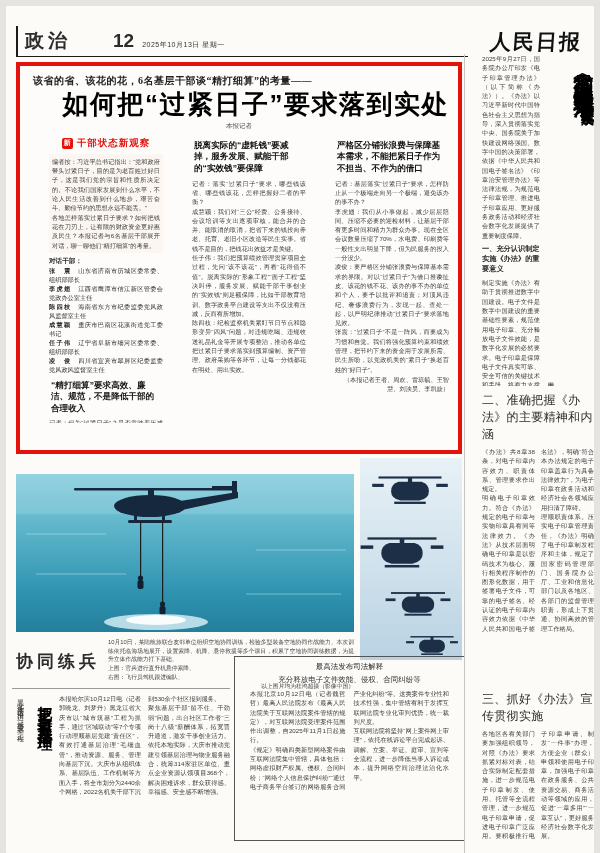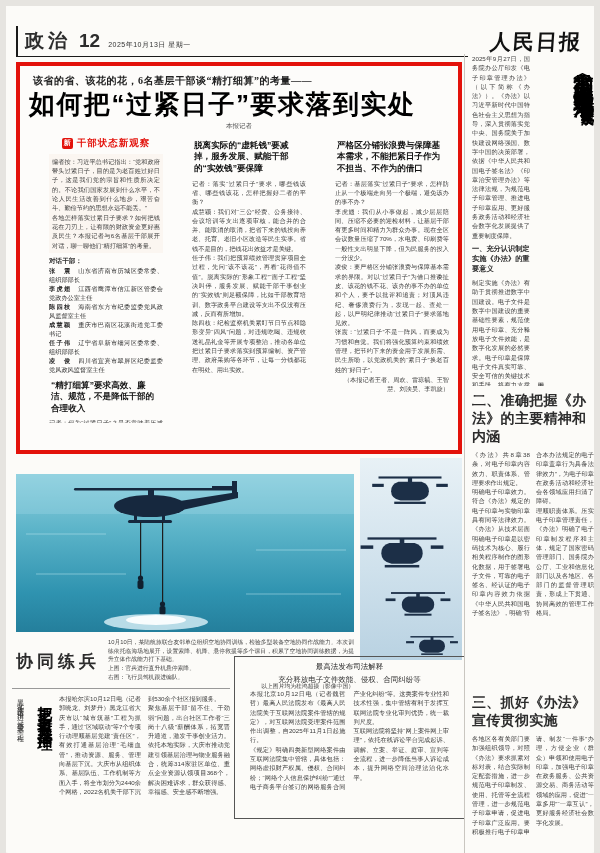"12" .sec-num { margin-left: none -> 34px }
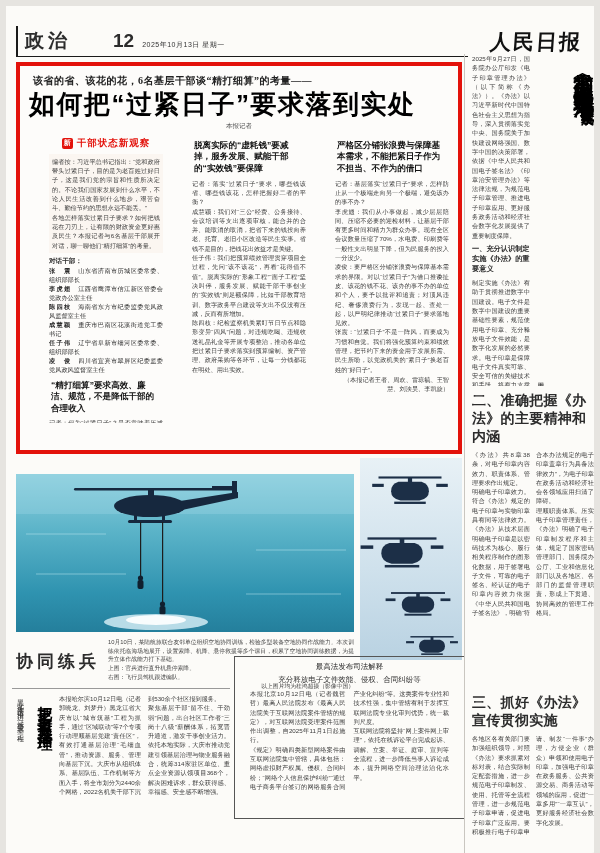"如何把“过紧日子”要求落到实处" .lead-headline { text-align: left -> right }
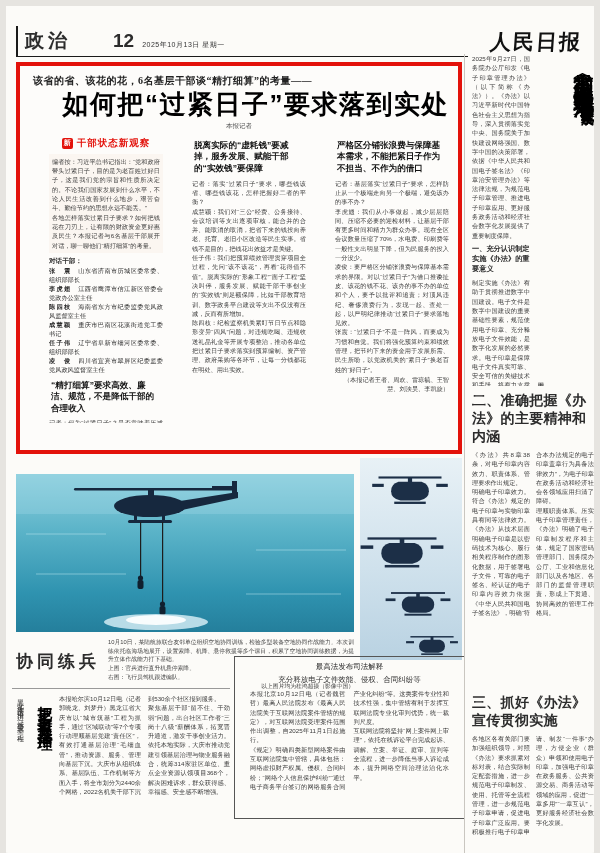"一、充分认识制定实施《办法》的重要意义" .rt { padding-left: 7px -> 17px }
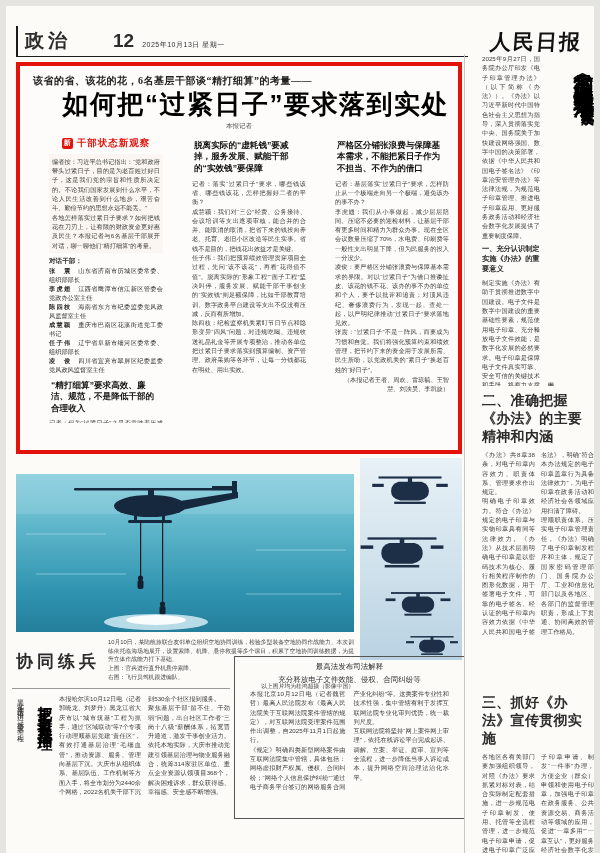"二、准确把握《办法》的主要精神和内涵" .rt-h2 { font-size: 14px -> 12px; font-weight: bold -> normal }
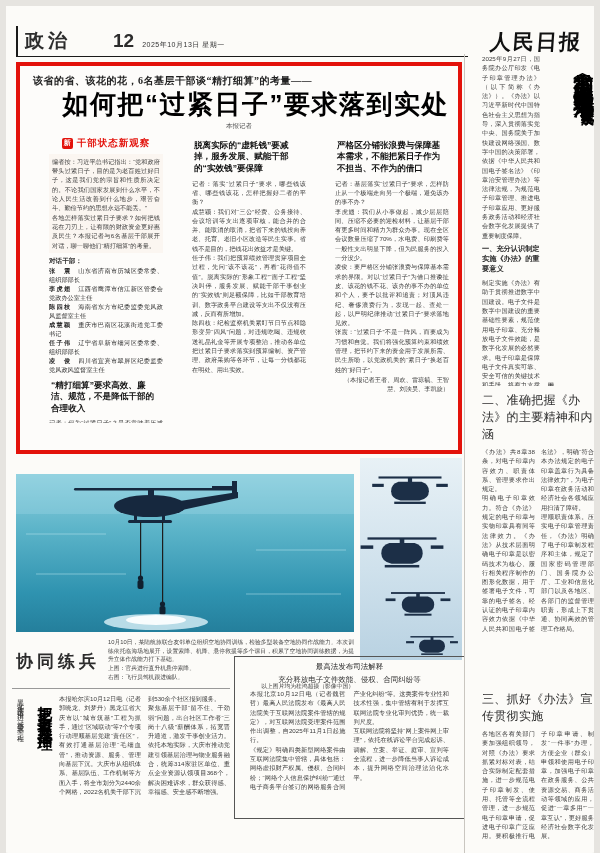"最高法发布司法解释" .bm { height: 163px -> 185px }
